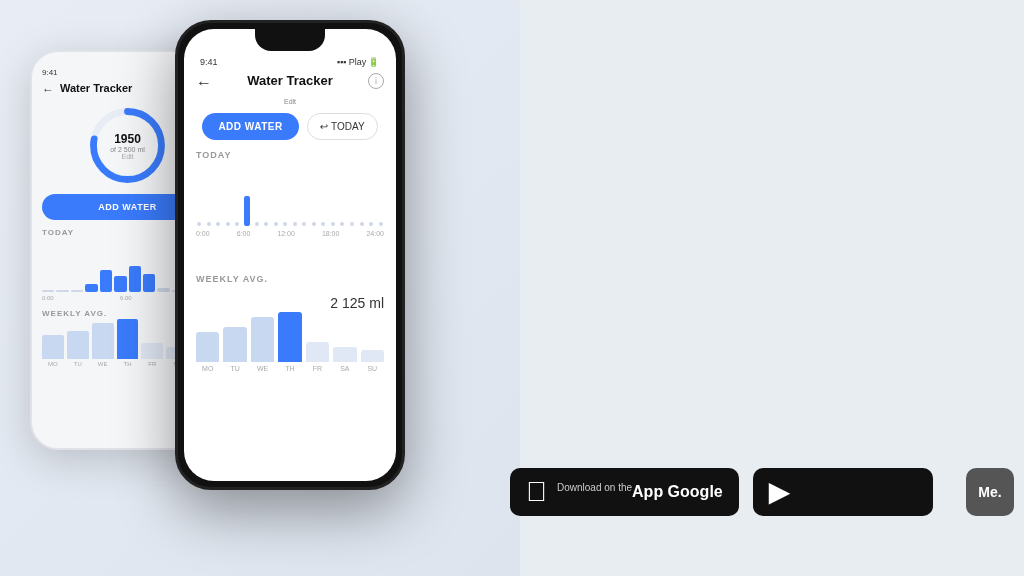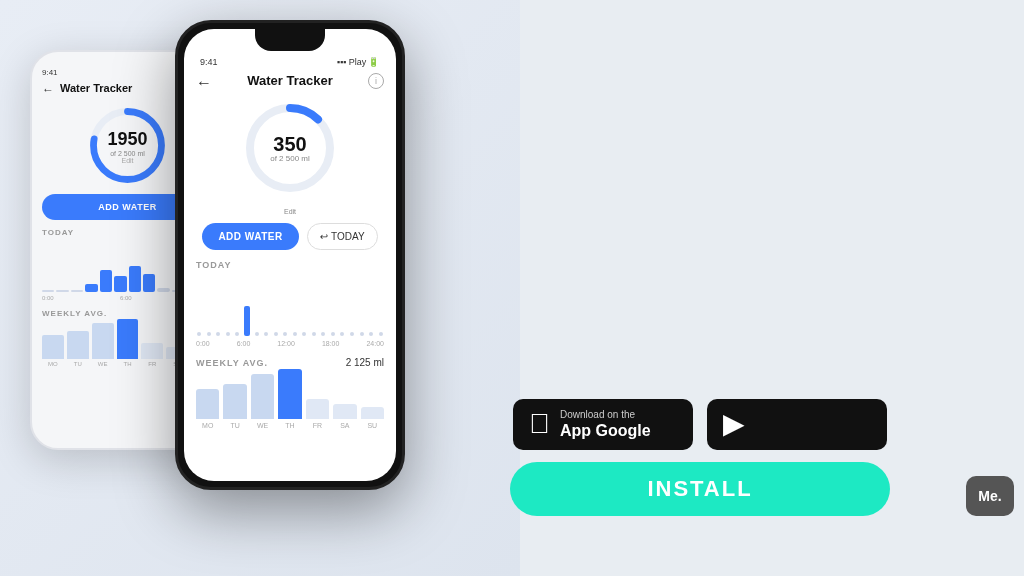"1950" .back-circle-number { font-size: 18px -> 12px }
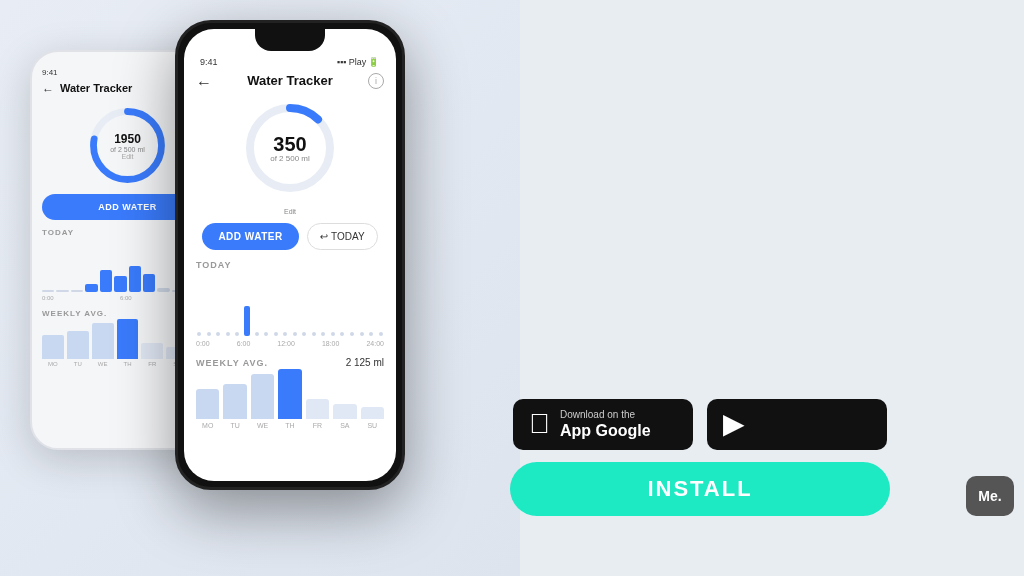"350" div.circle-container { html: <div> <svg> <circle></circle> <circle></circle> </svg> <div> <div>350</div> <div>of 2 500 ml</div> </div> </div> -> none }
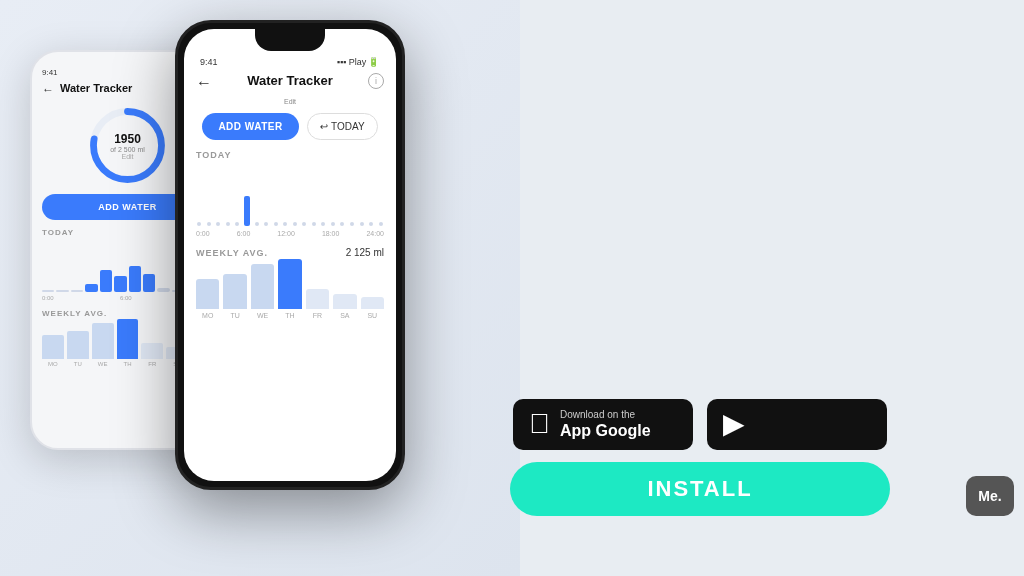"2 125 ml" .weekly-value { font-size: 10px -> 14px; margin-top: none -> 48px }
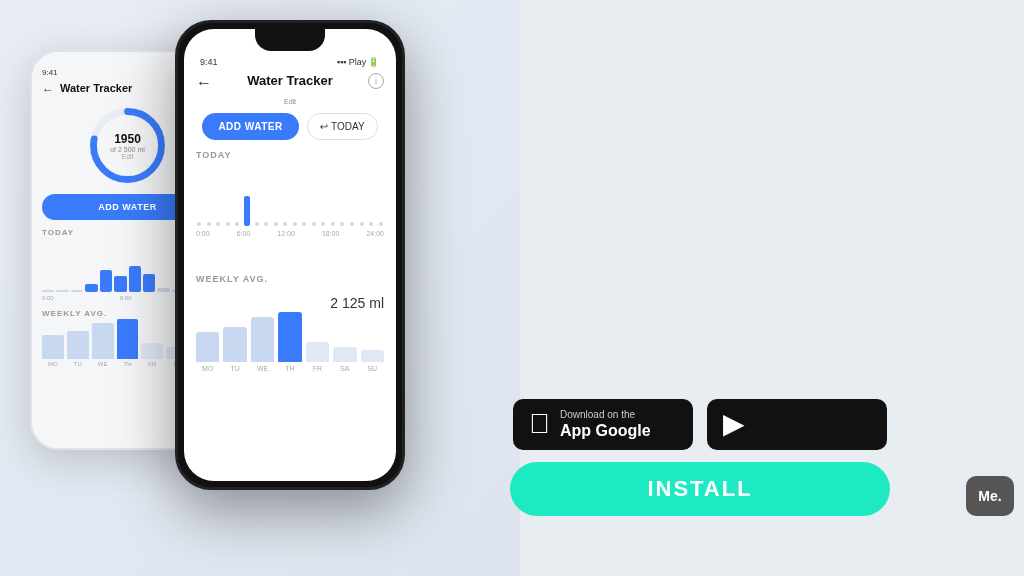"Download on the" .store-btn-text { flex-direction: column -> row }
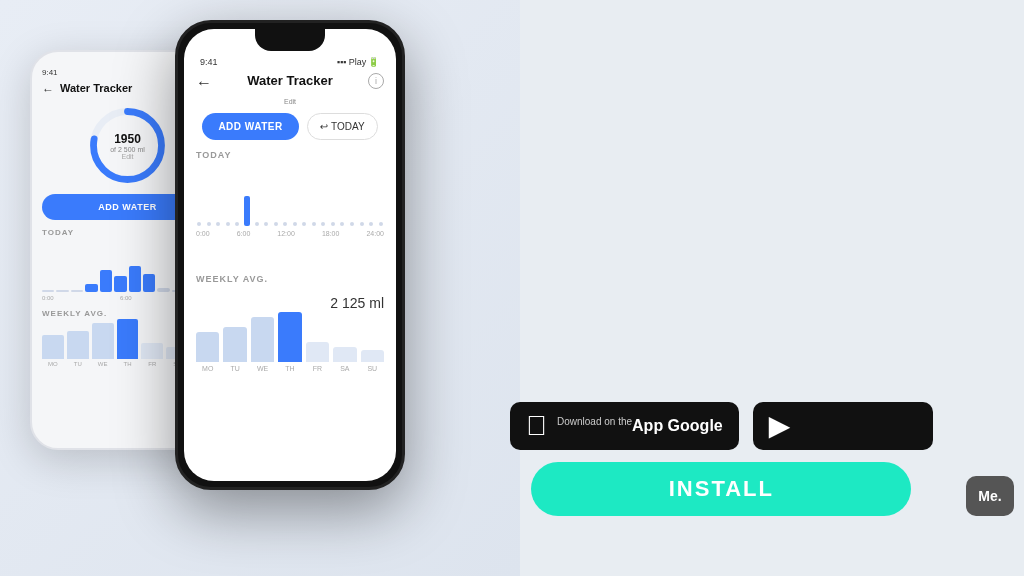"INSTALL" button.install-btn { html: <button>INSTALL</button> -> none }
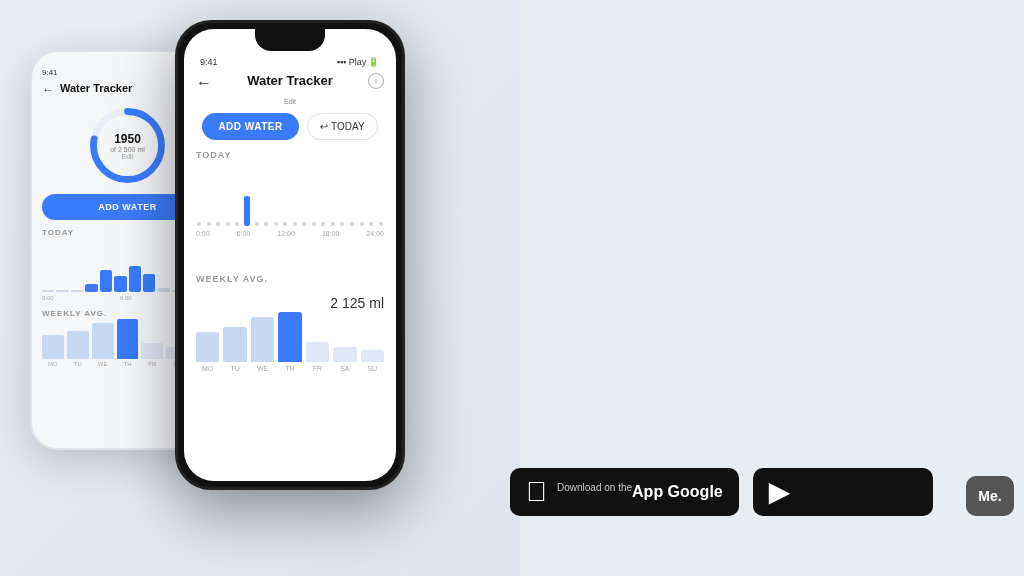"Me." .me-badge { height: 40px -> 48px }
